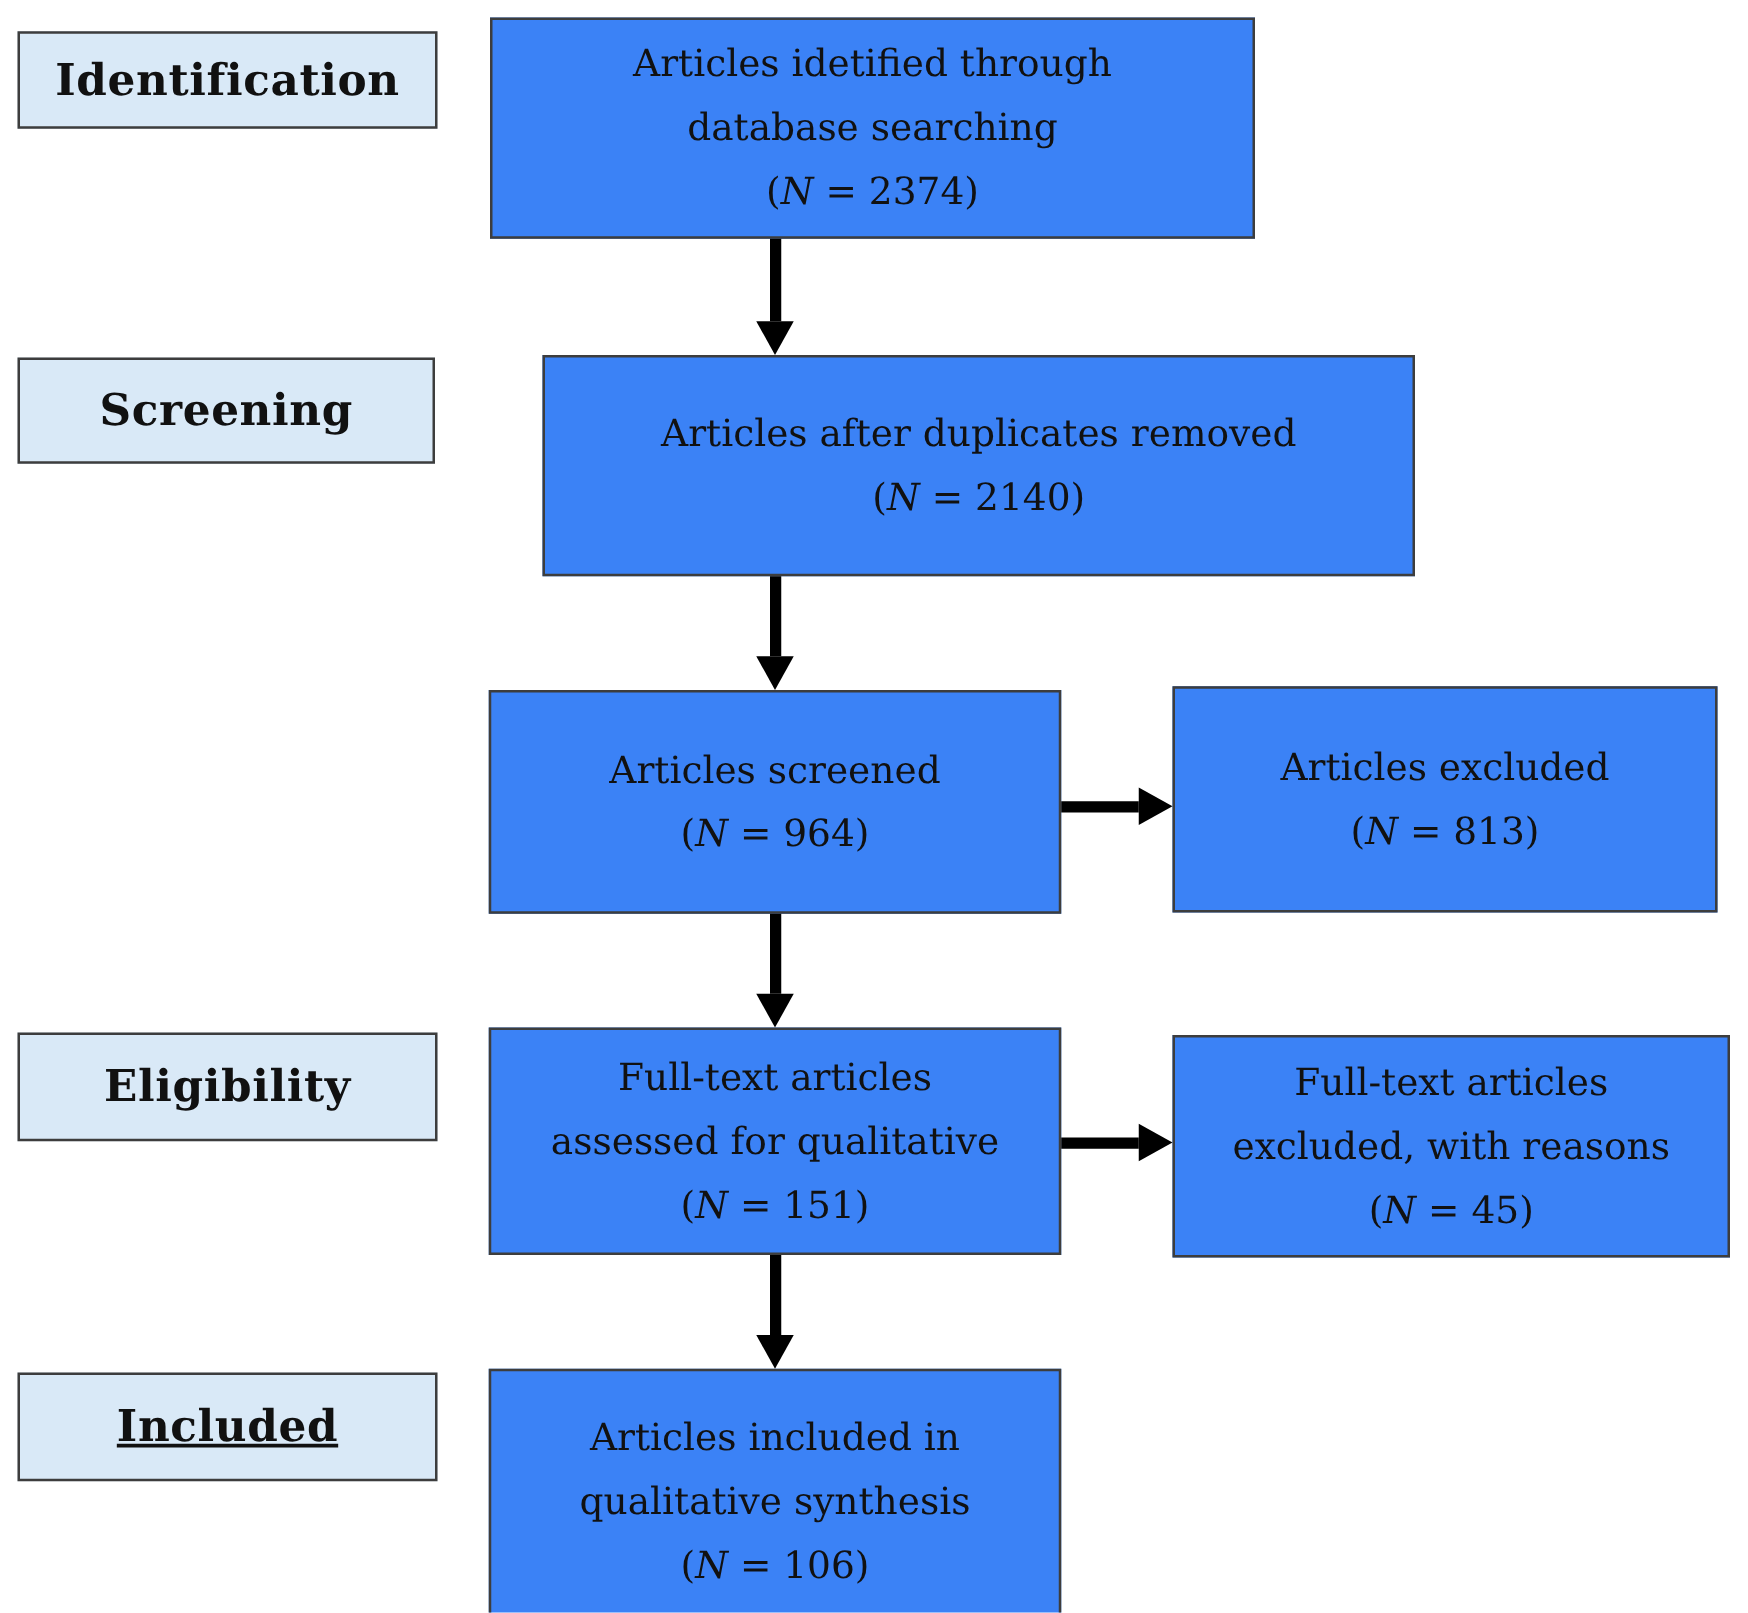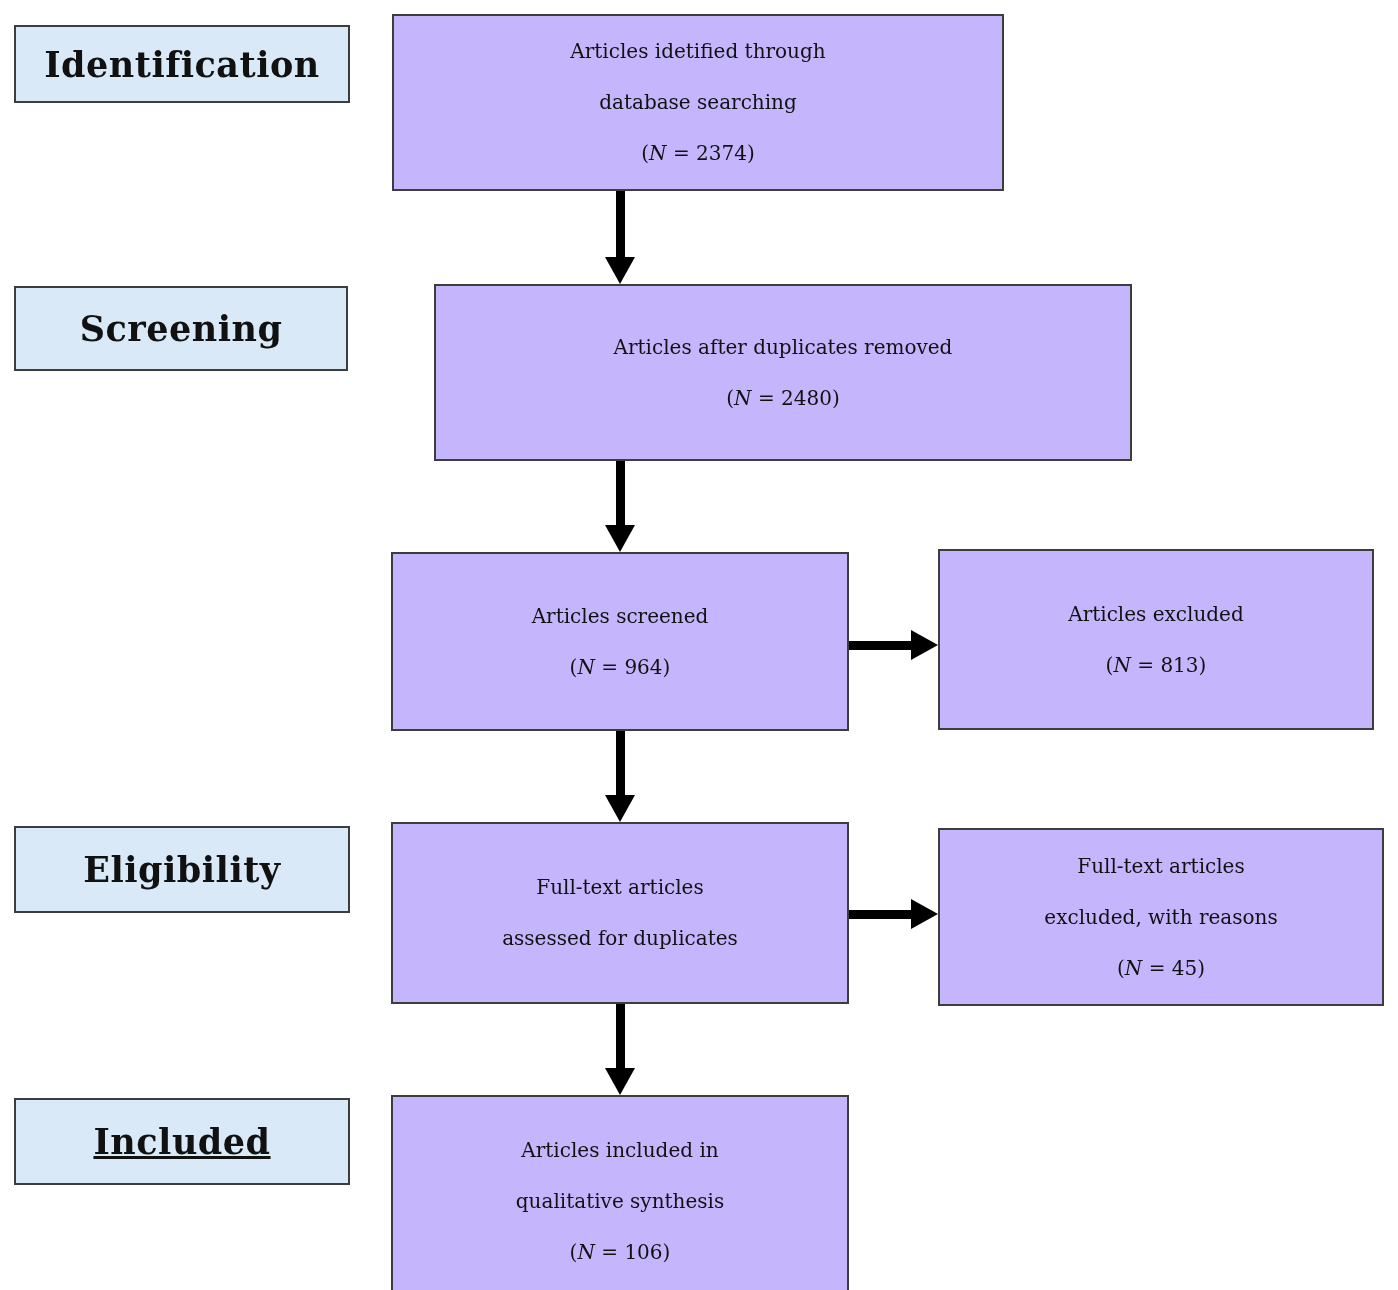"Articles idetified through" .box { background: #c4b5fd -> #3b82f6; font-size: 20px -> 30px }
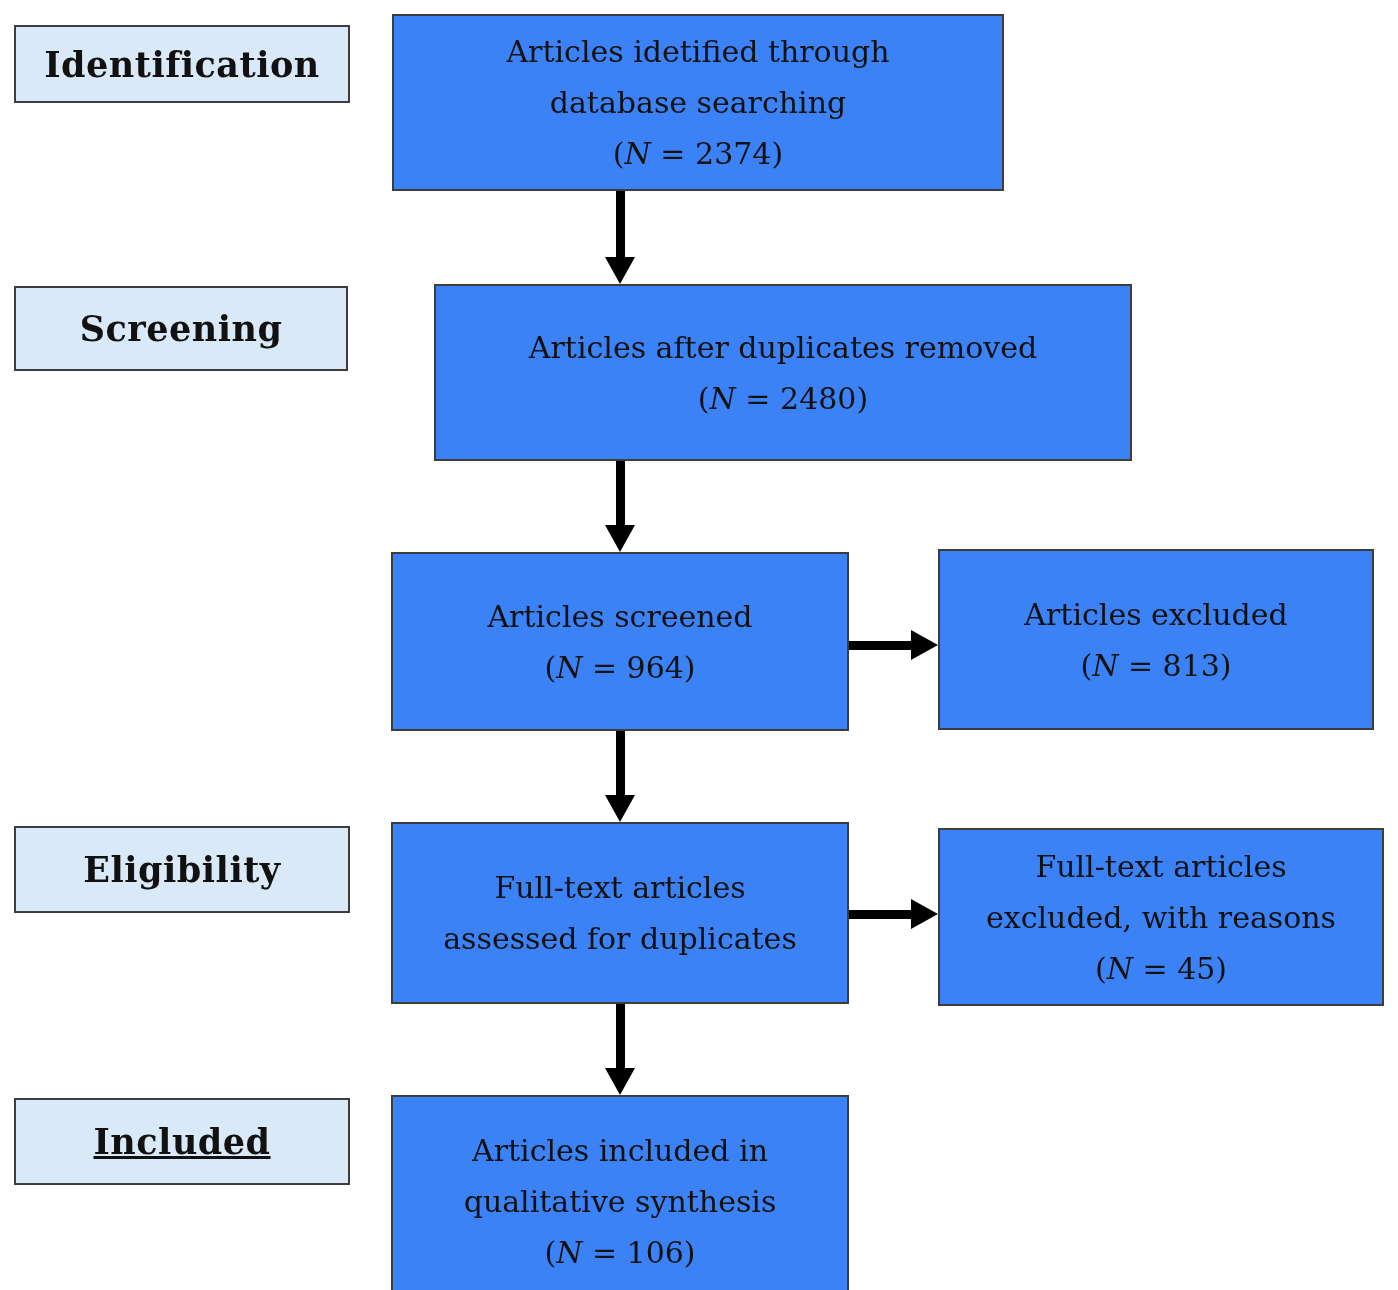"2480" span { text: 2480 -> 2140 }
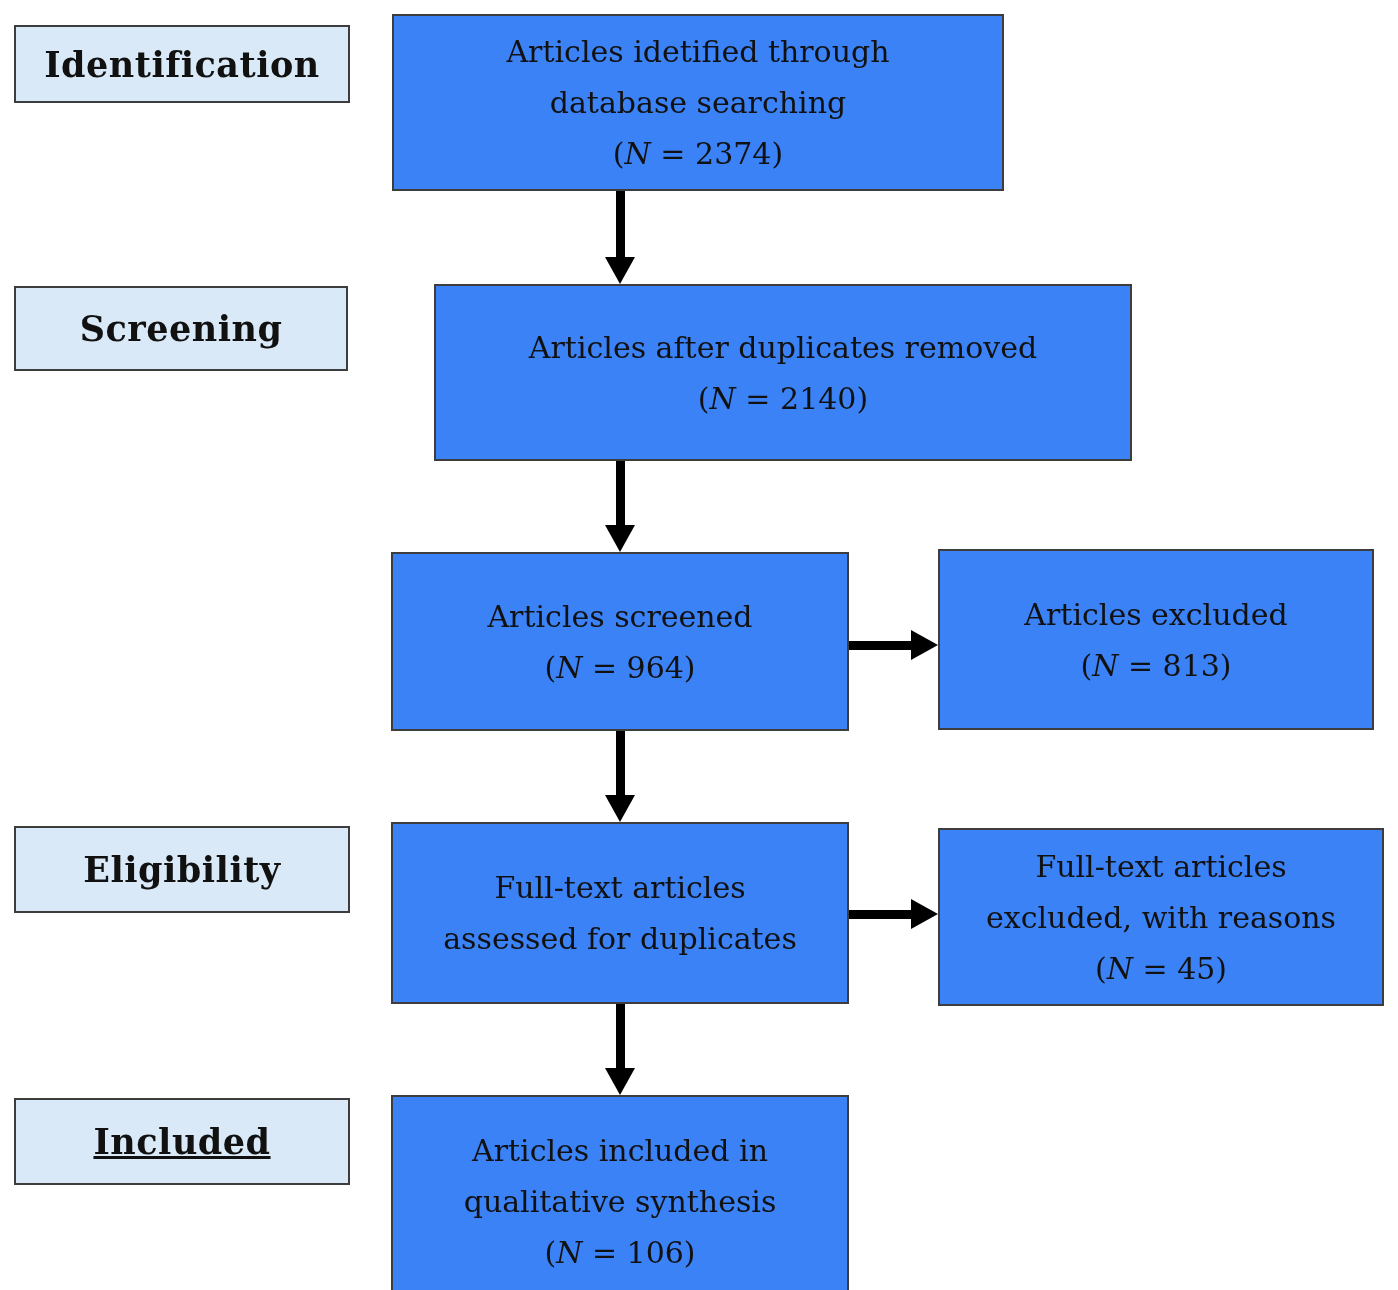"assessed for duplicates" span.line { text: duplicates -> qualitative }
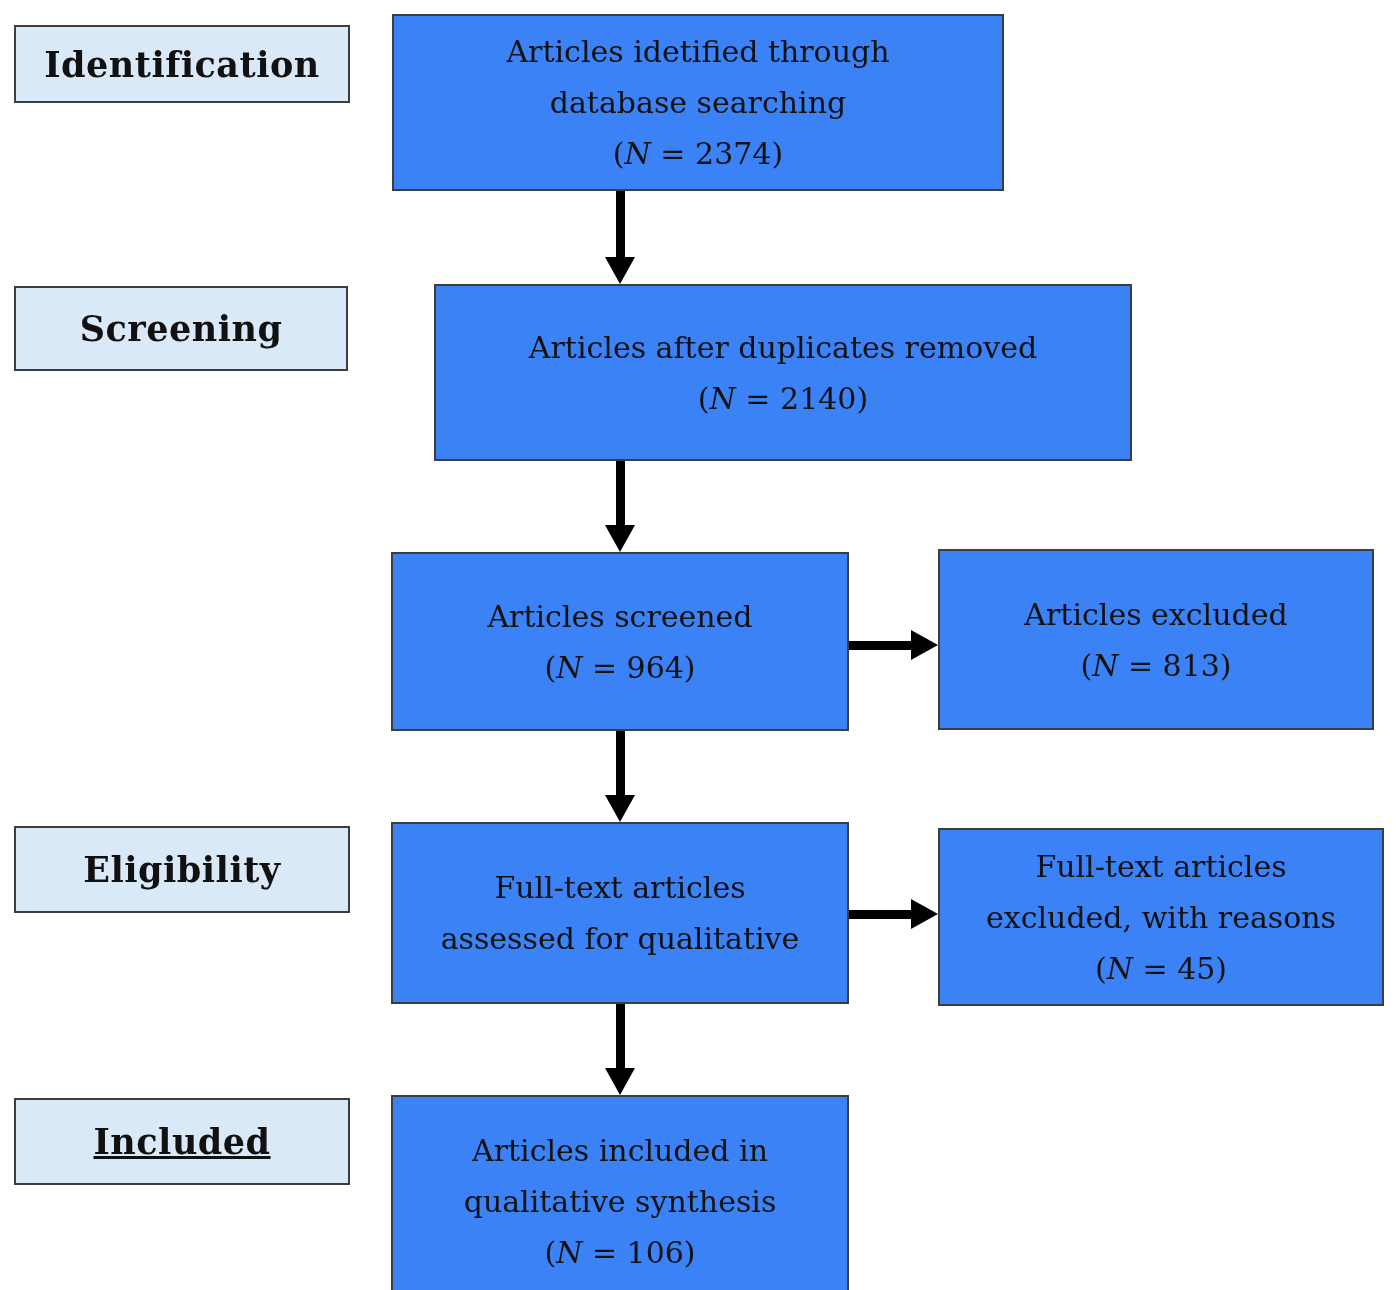"(N = 151)" span.line { html: none -> <span><span>(</span><span>N</span><span> = </span><span>151</span><span>)</span></span> }
